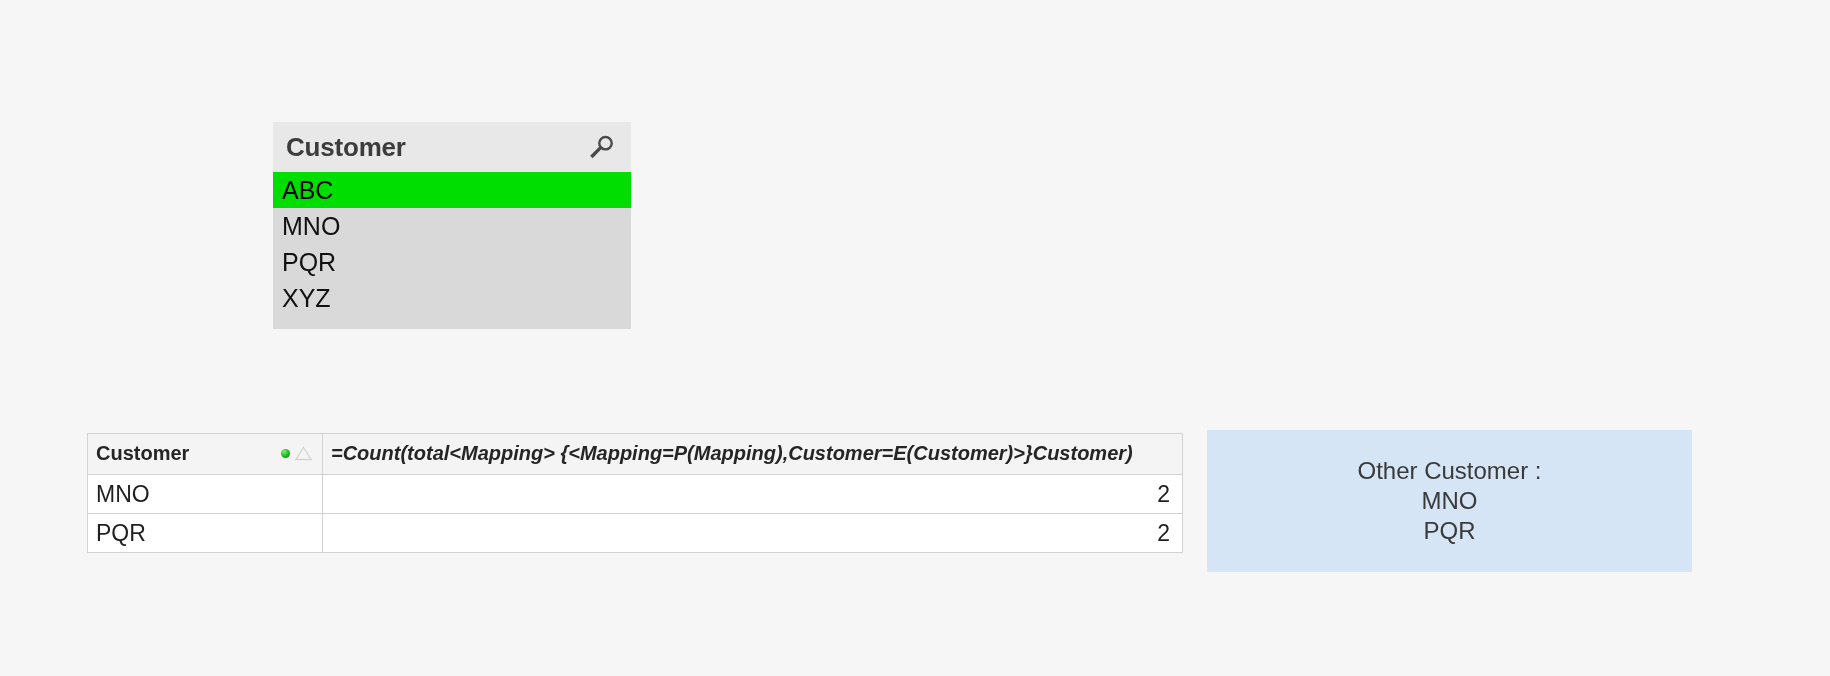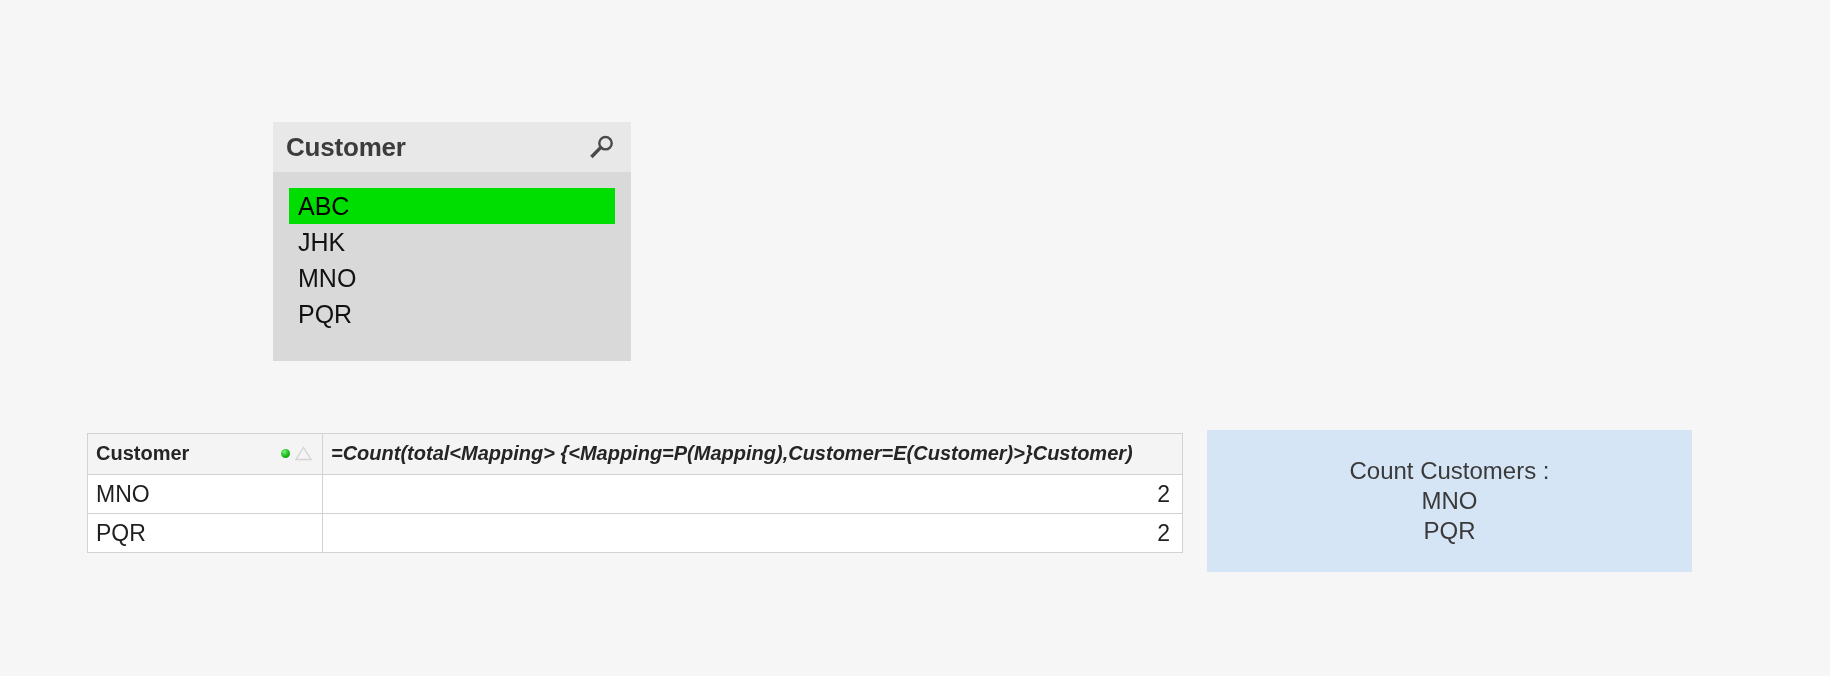"ABC" .listbox-body { padding: 16px -> 0 }
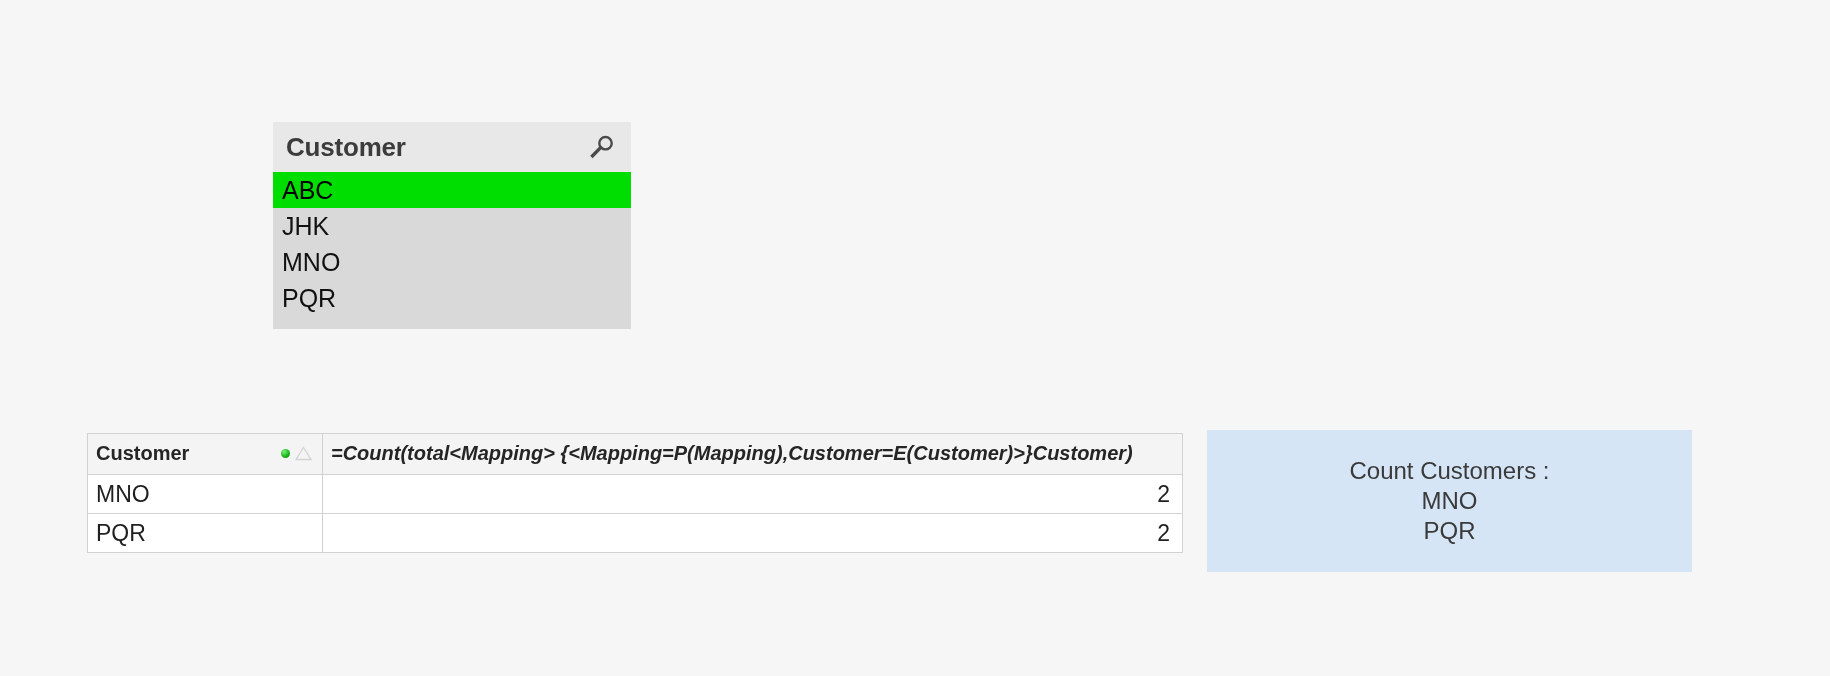"JHK" div.lb-row { html: <div>JHK</div> -> none }
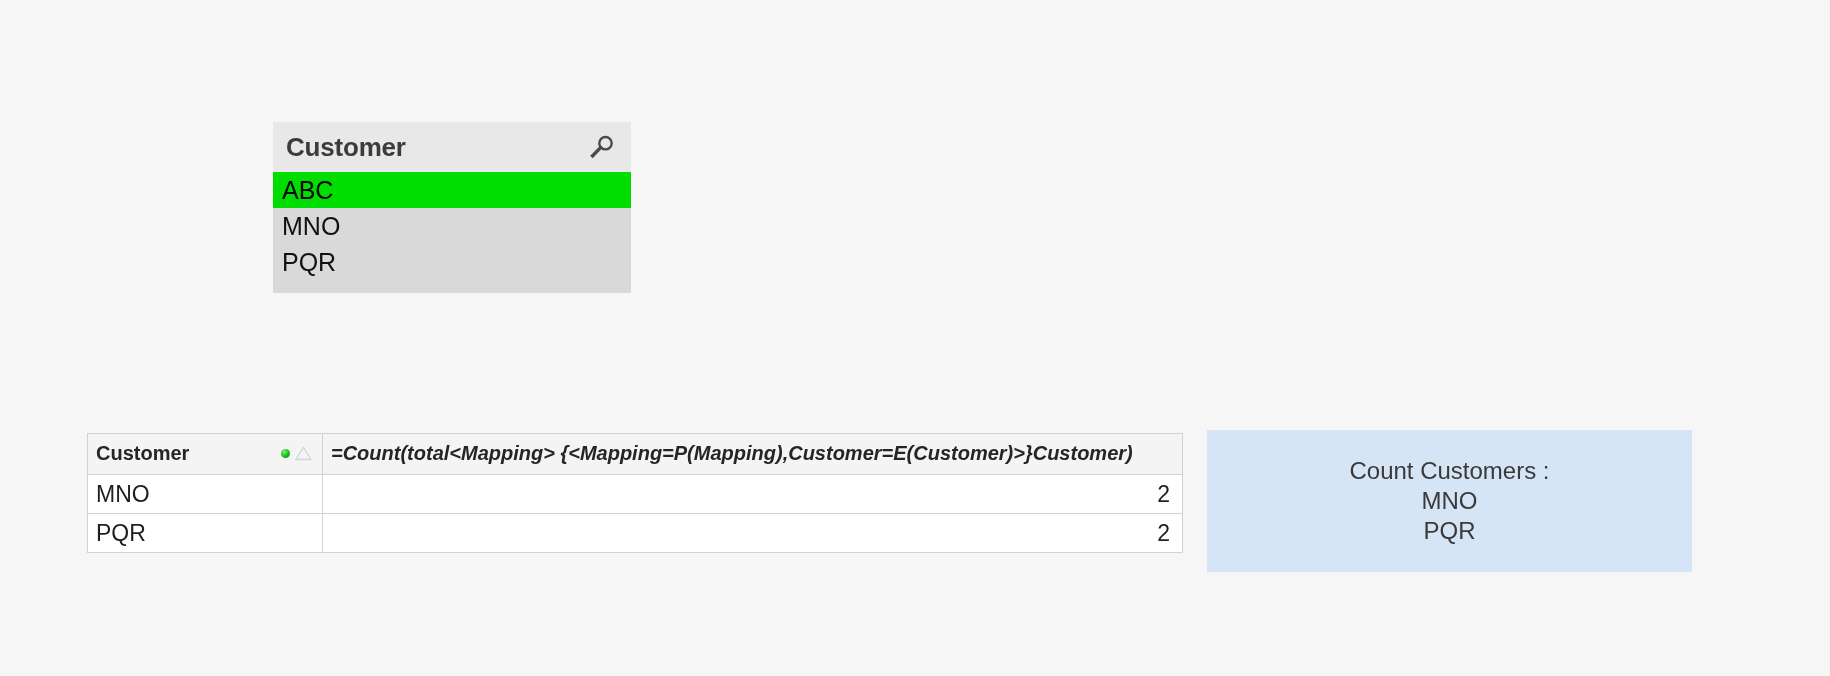"XYZ" div.lb-row { html: none -> <div>XYZ</div> }
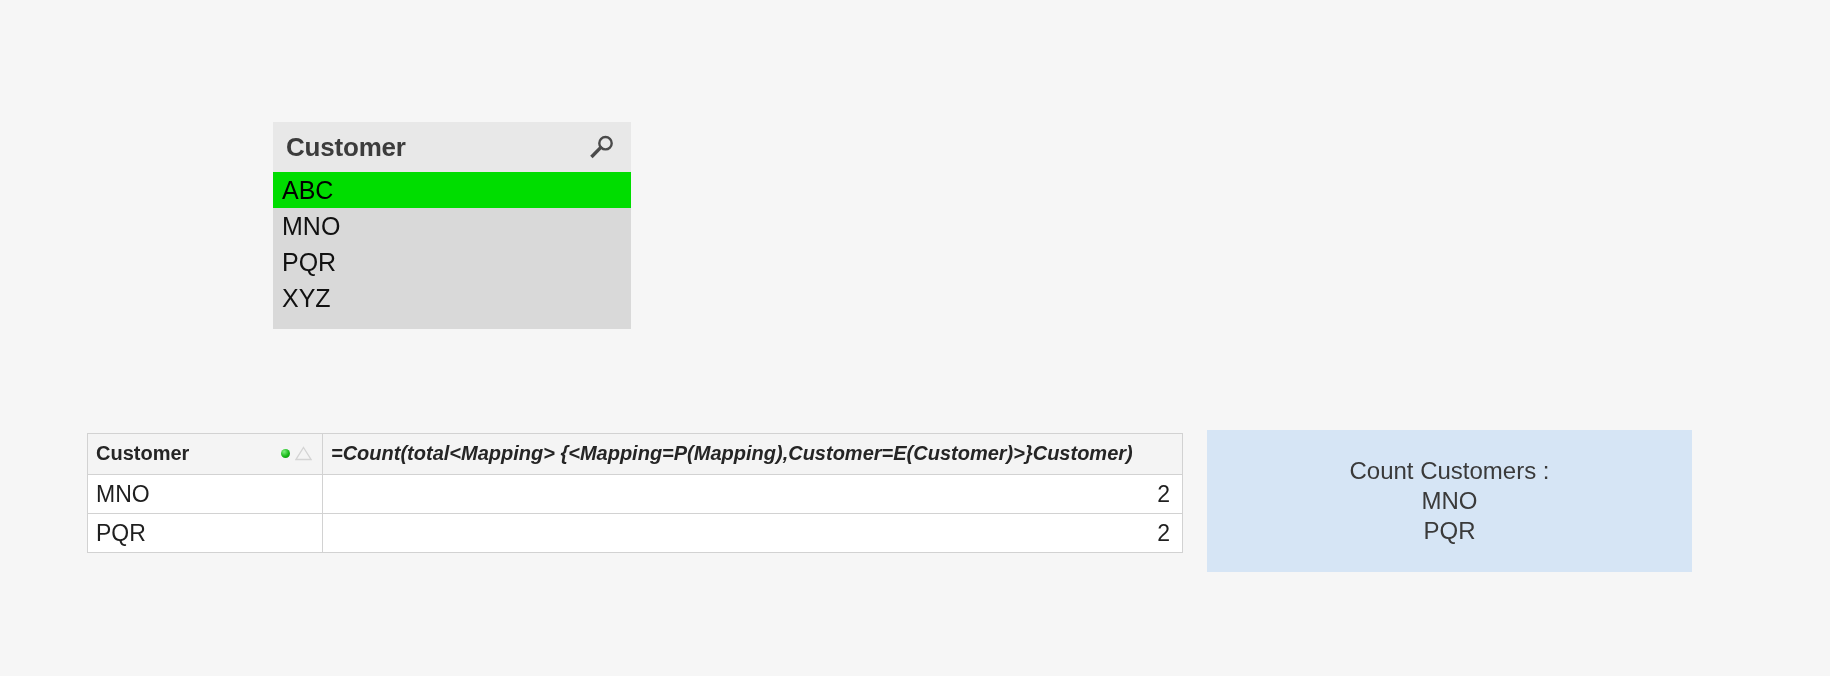"Count Customers :" div.textbox-line { text: Count Customers -> Other Customer }
